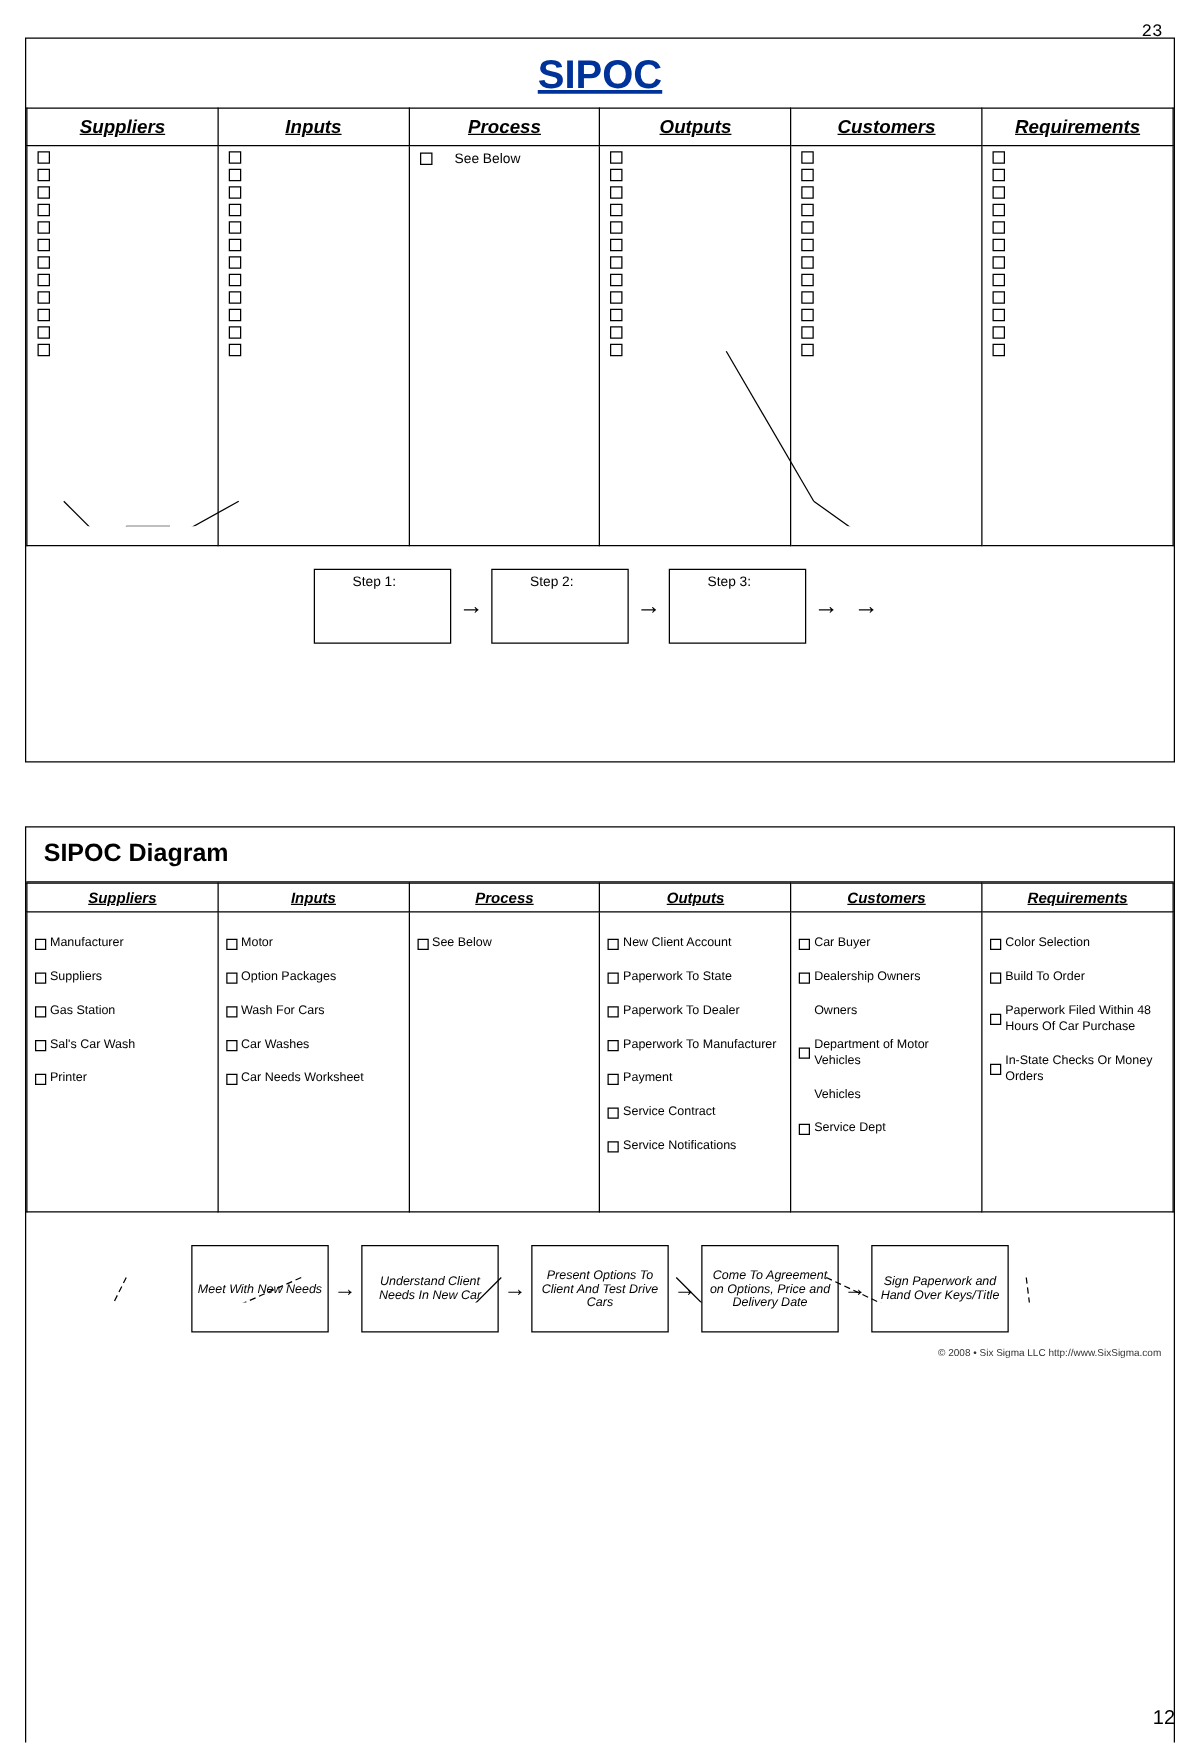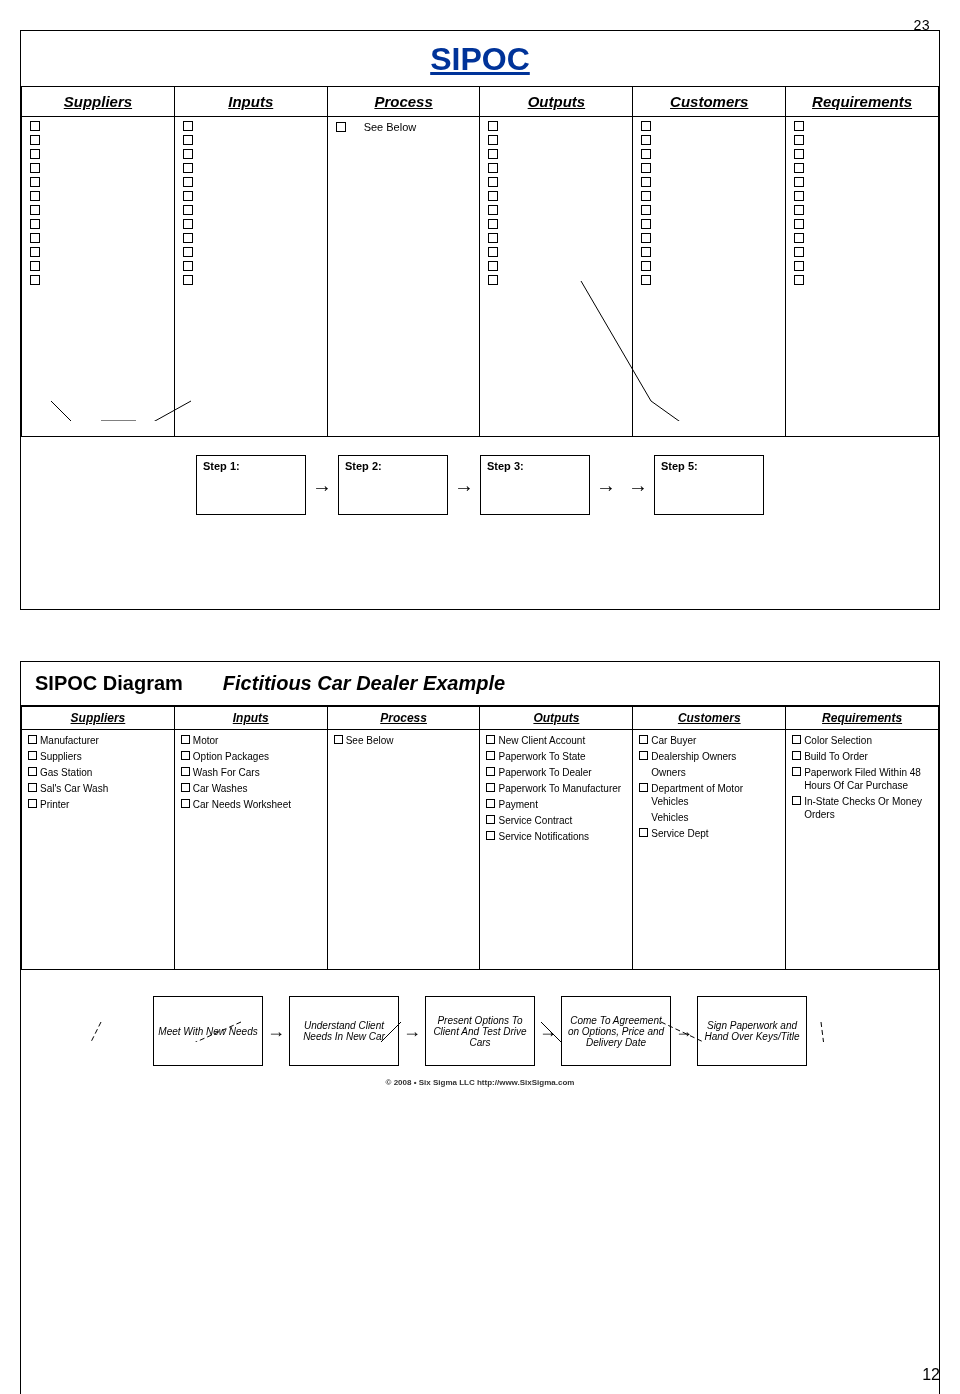"Step 1:" .step-label { font-weight: bold -> normal; margin-left: none -> 24px }
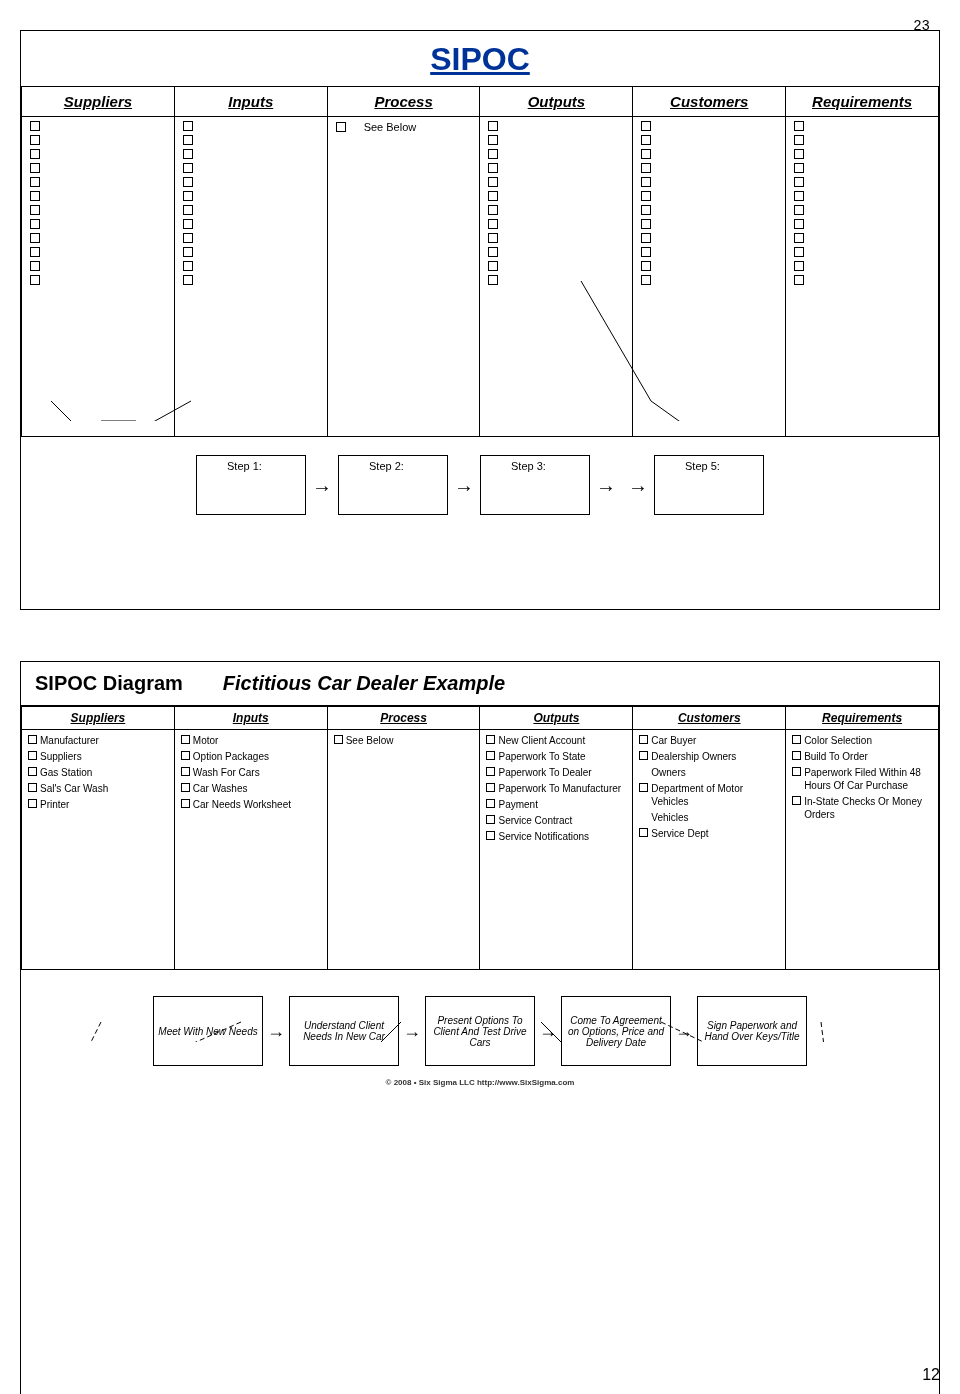"Step 5:" div.step-box { html: <div> <span>Step 5:</span> </div> -> none }
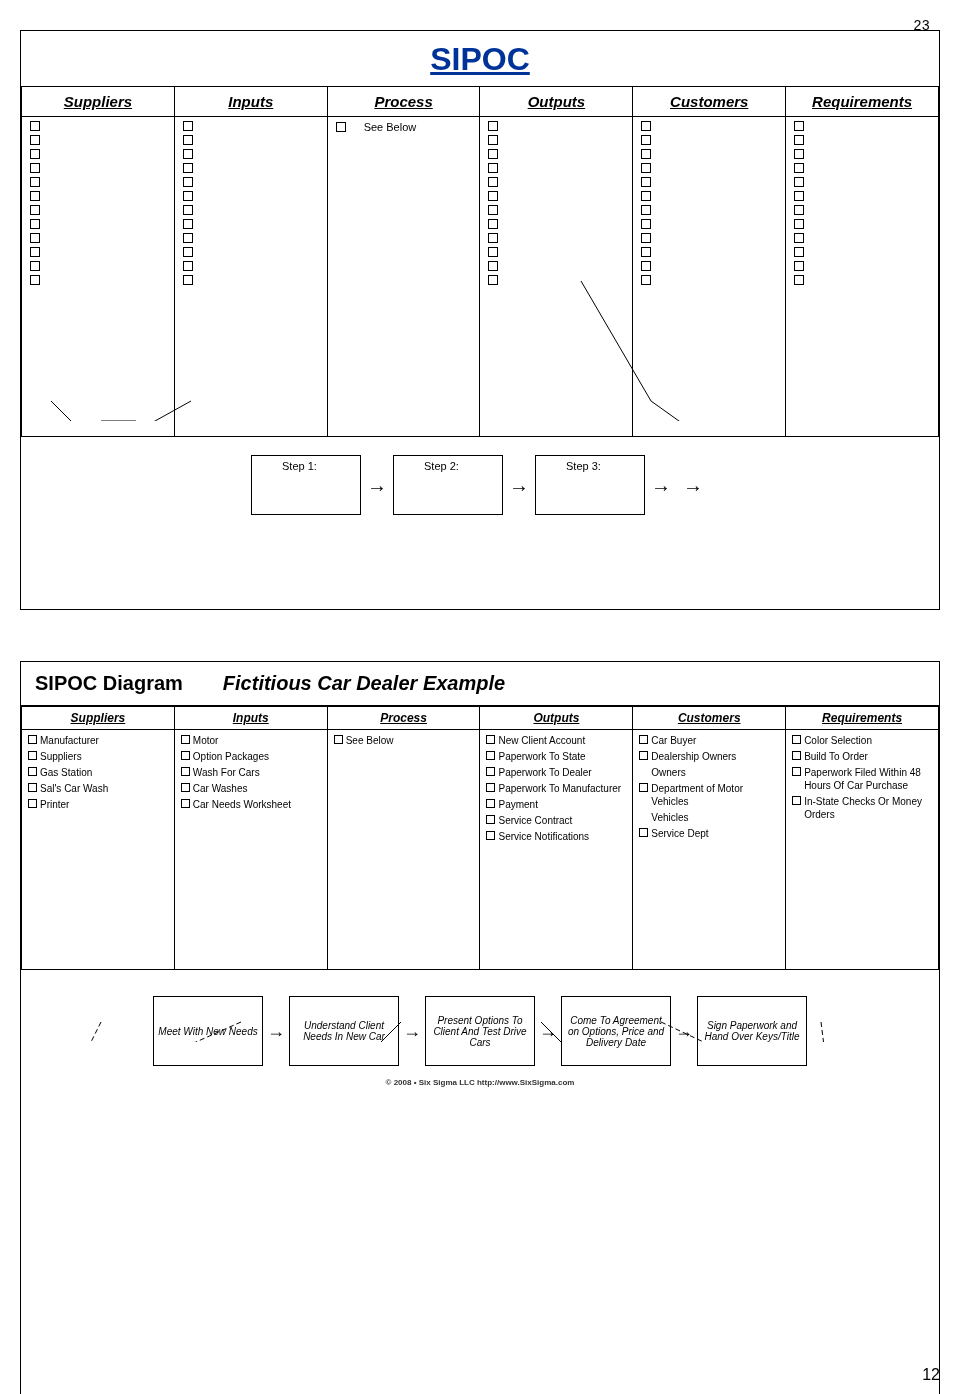"Fictitious Car Dealer Example" span.bottom-subtitle { html: <span>Fictitious Car Dealer Example</span> -> none }
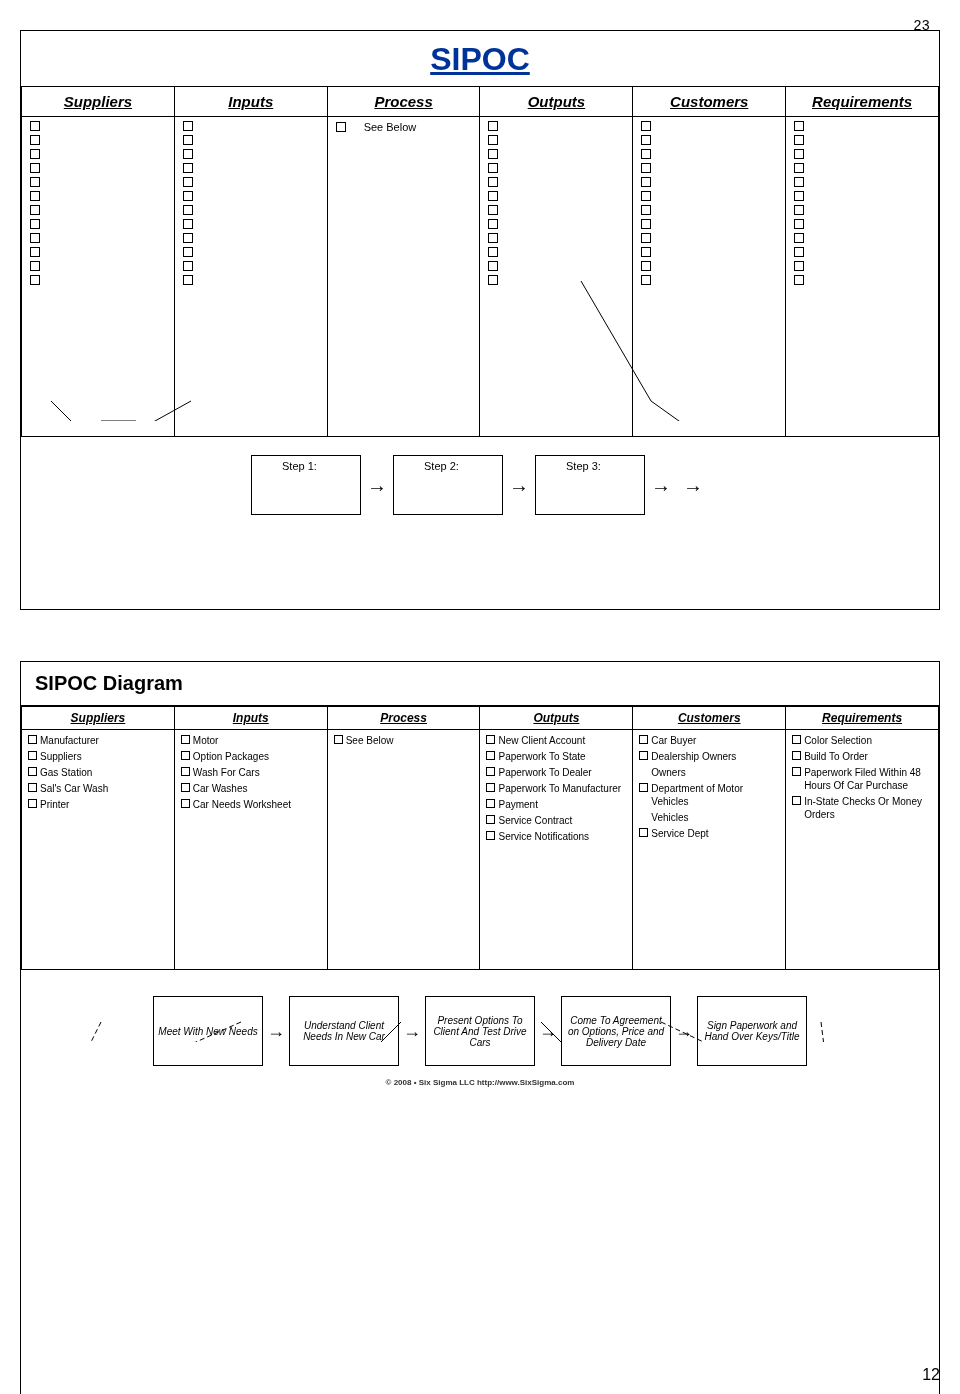"Manufacturer" .cb-row { align-items: flex-start -> center; margin-top: none -> 14px }
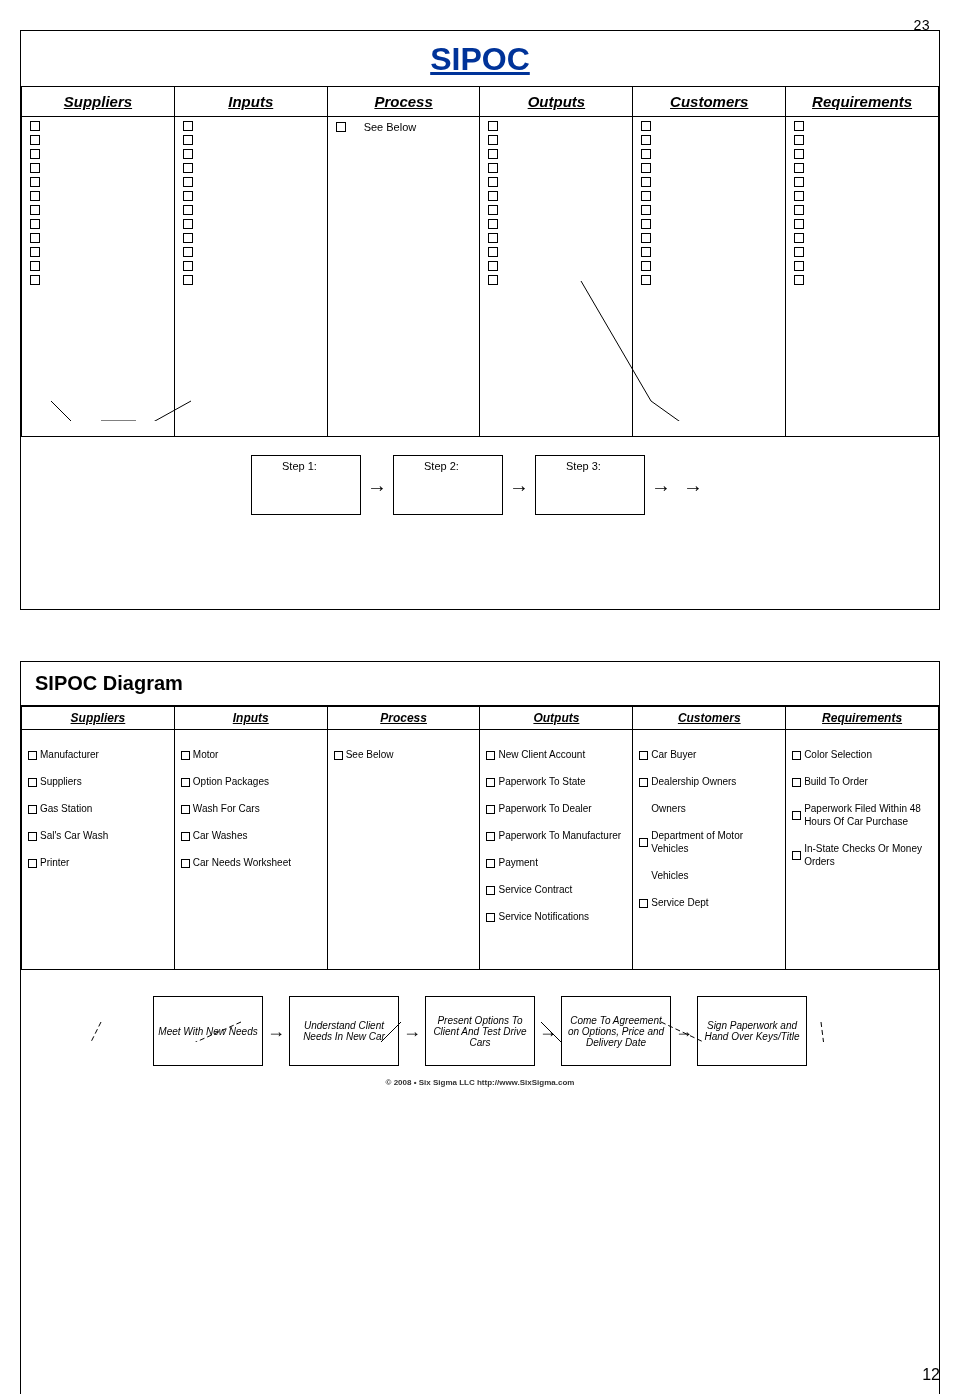"© 2008 • Six Sigma" .copyright-text { font-weight: bold -> none; text-align: center -> right }
